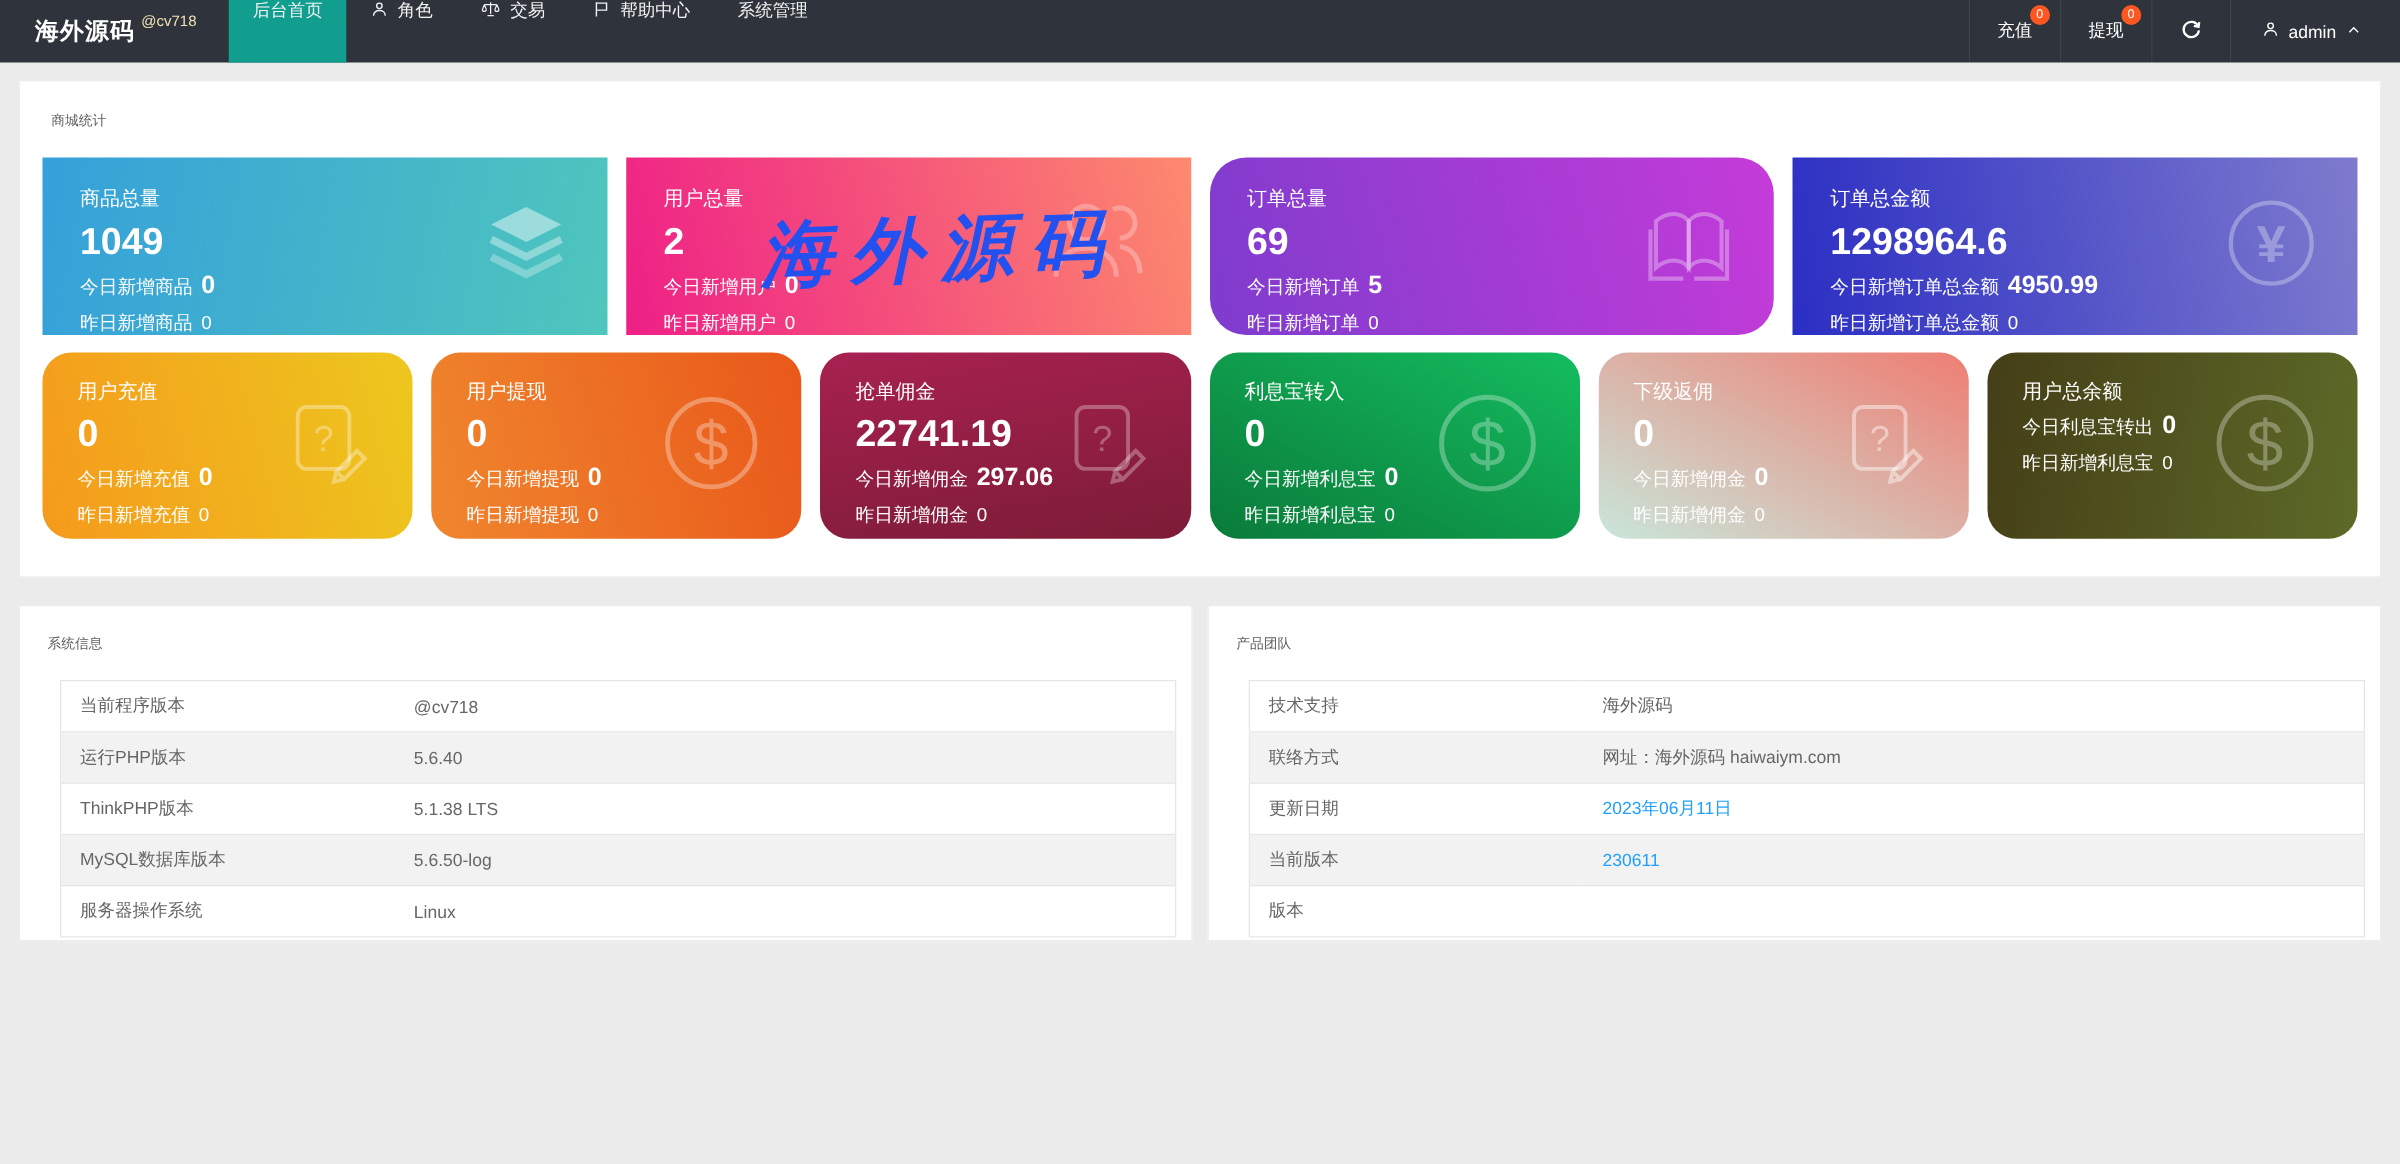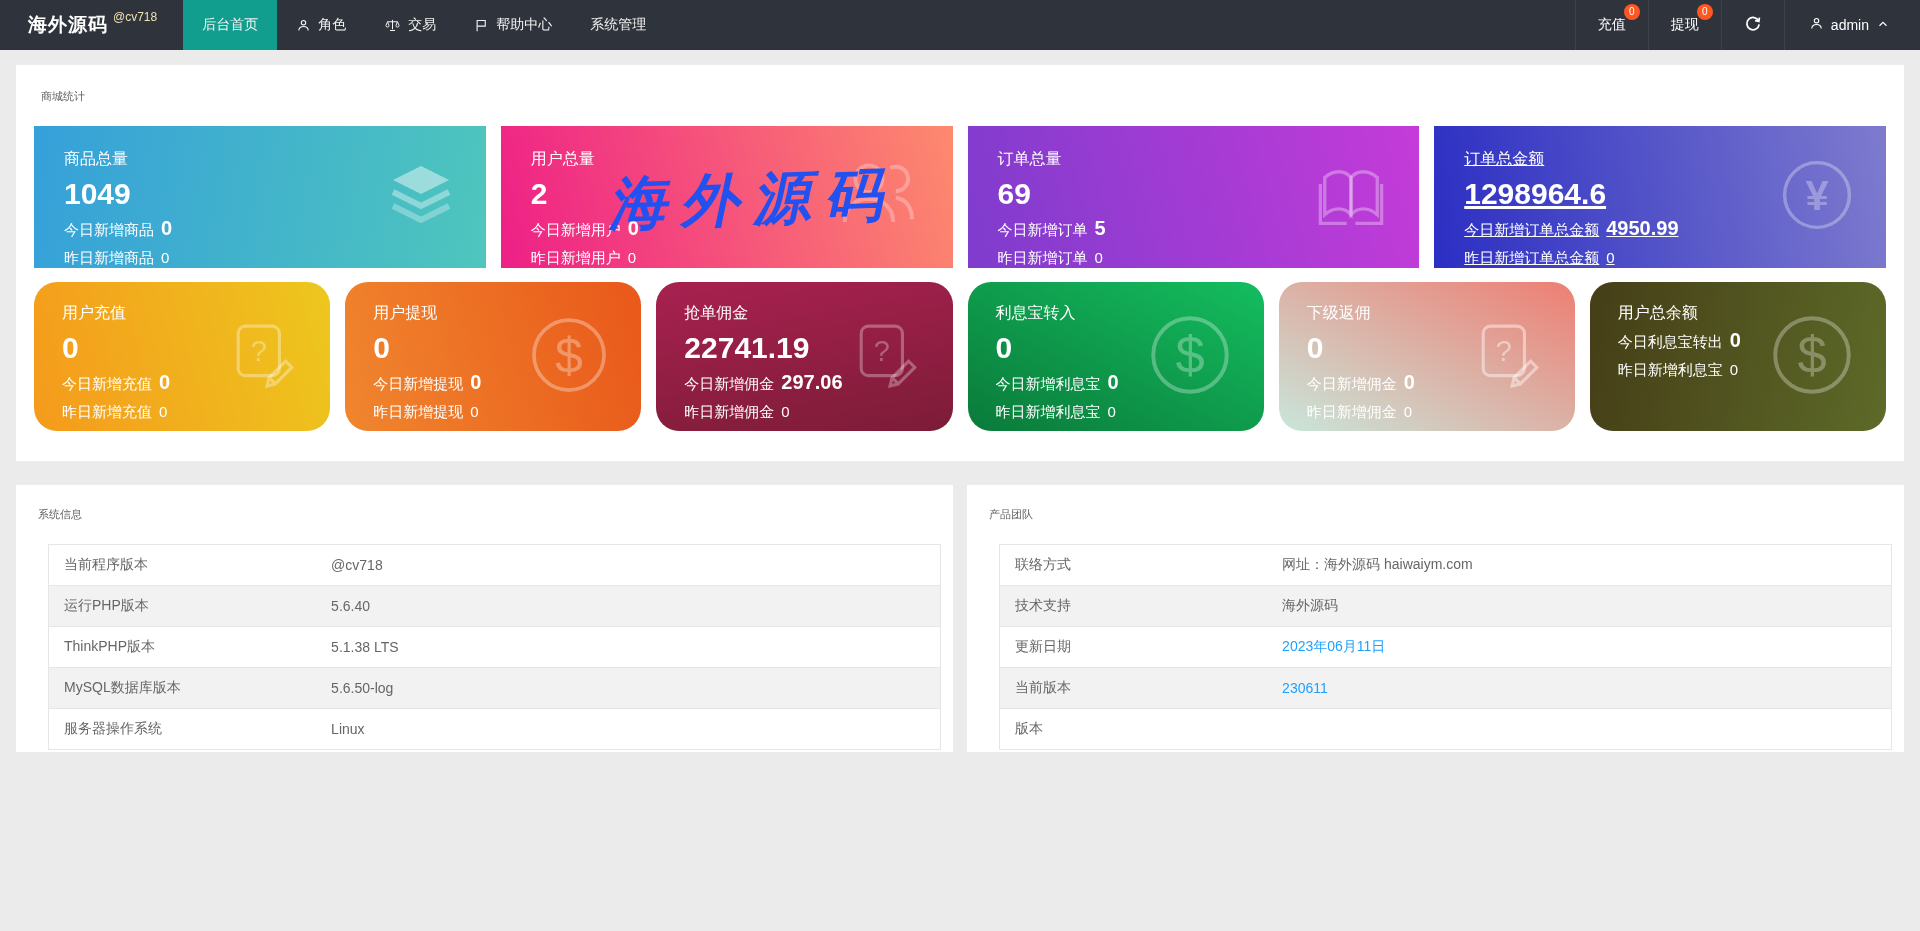"后台首页" .menu-item { align-items: center -> none }
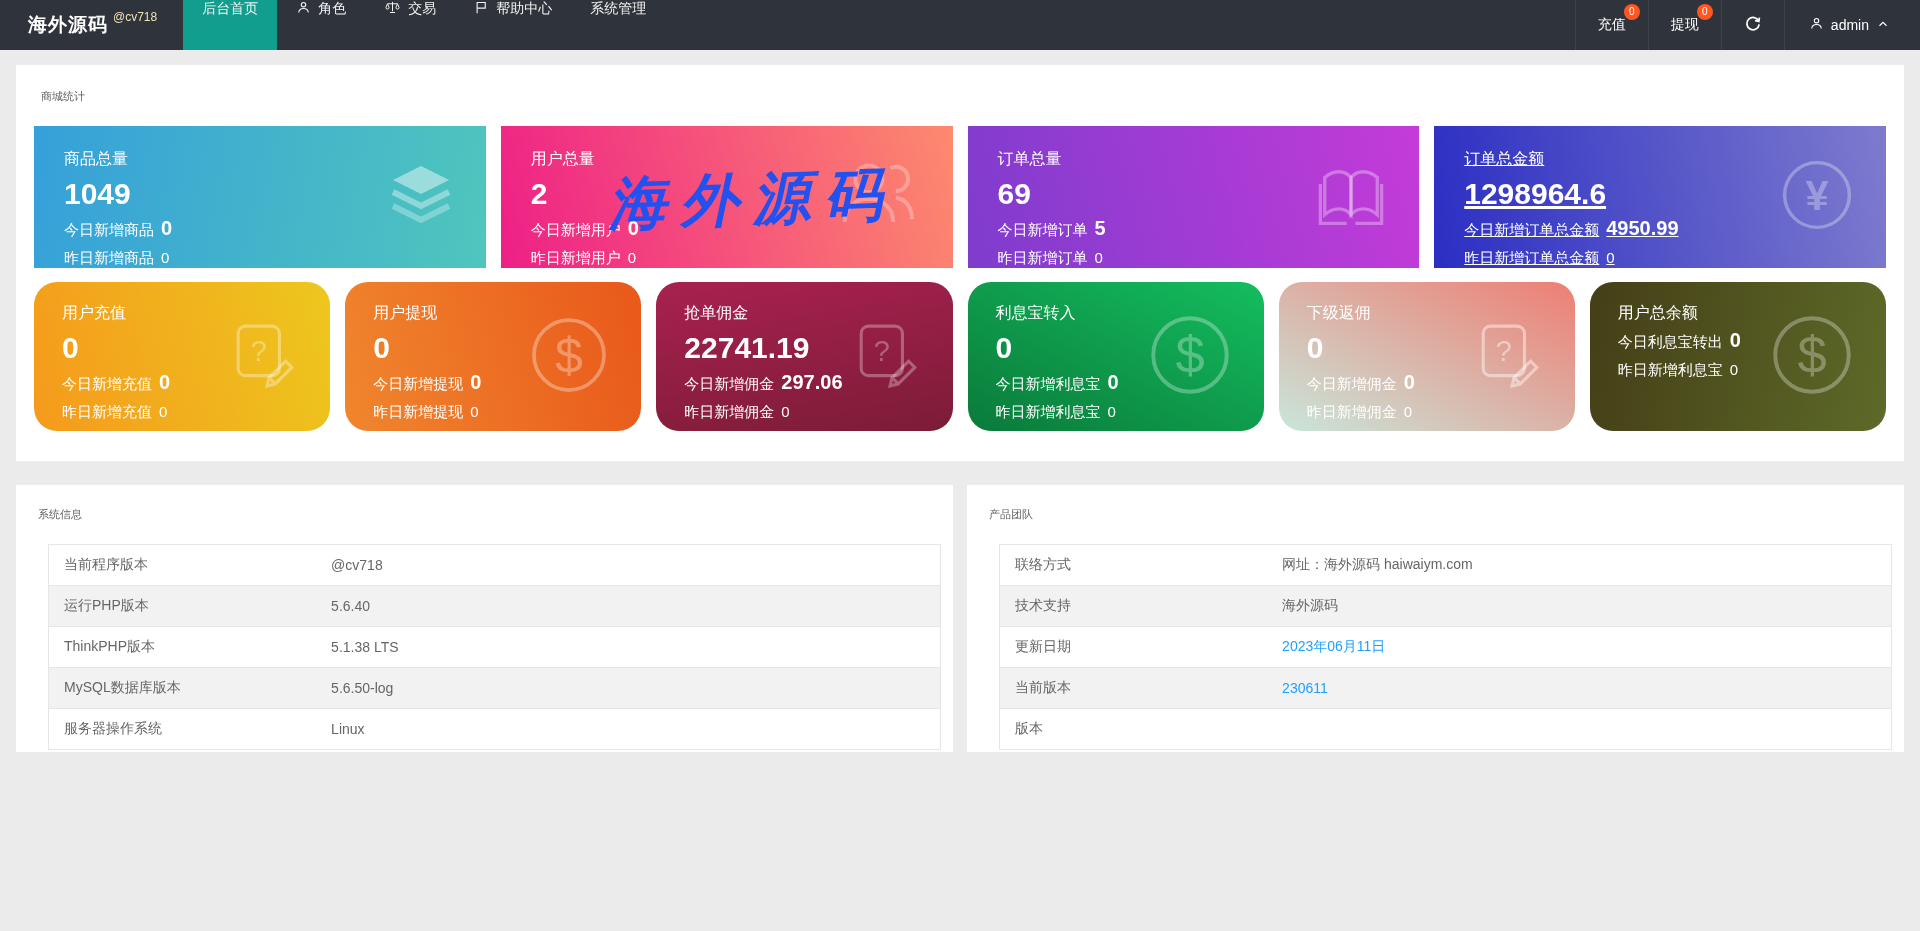"订单总量" .g-orders { border-radius: none -> 29px }
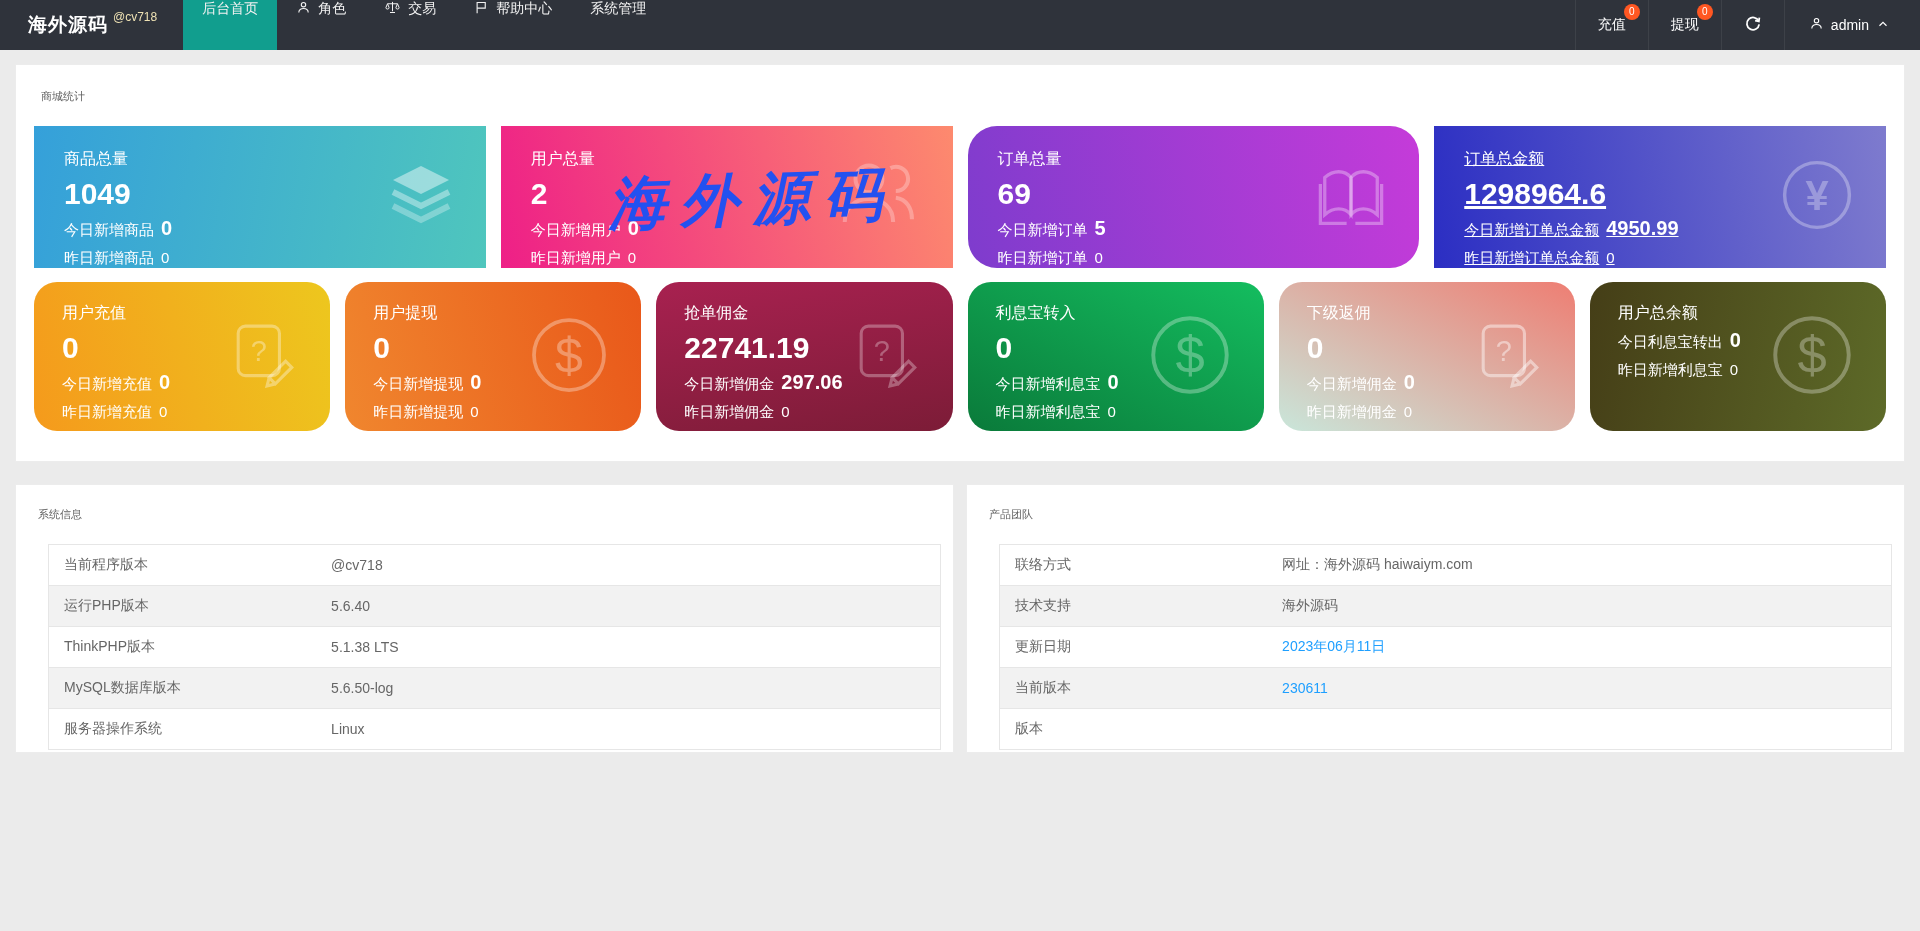"订单总金额" .g-amount { text-decoration: underline -> none }
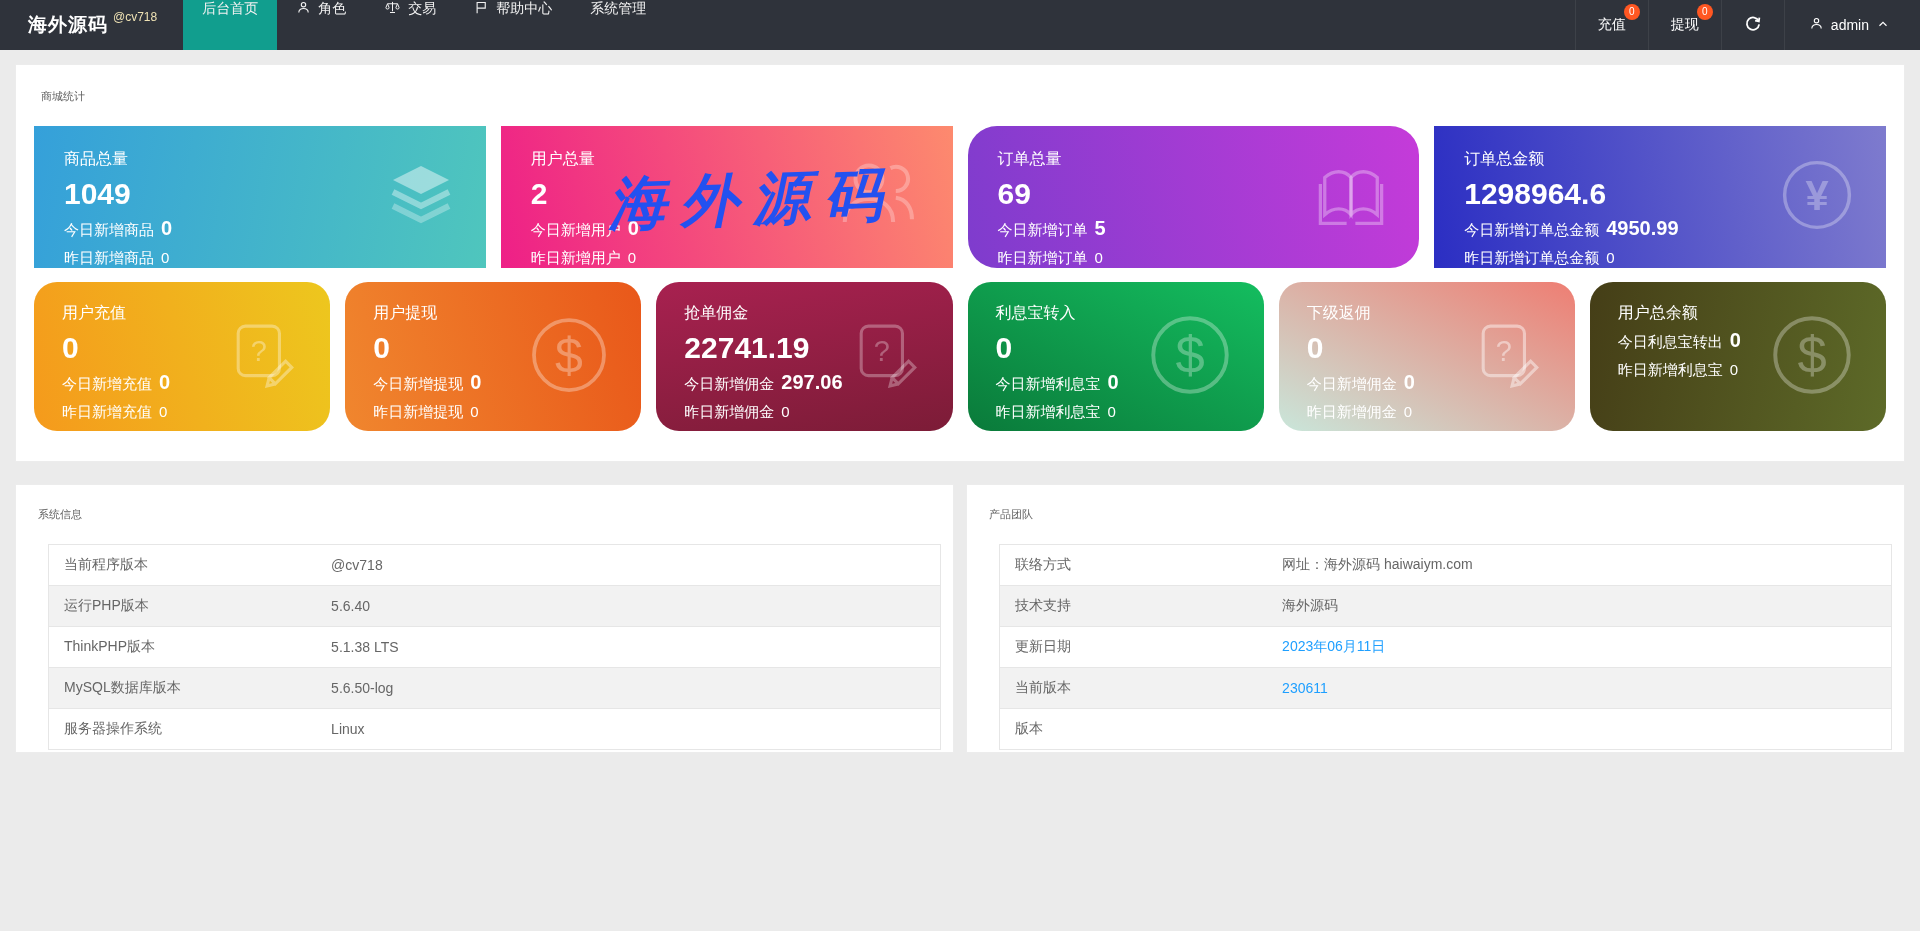"联络方式" tr { order: before "技术支持" -> after "技术支持" }
